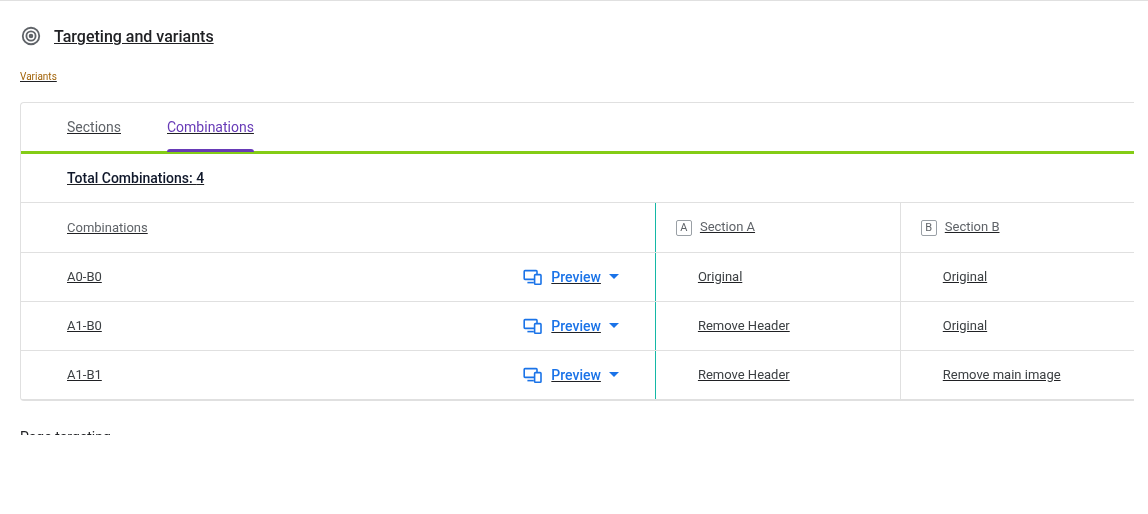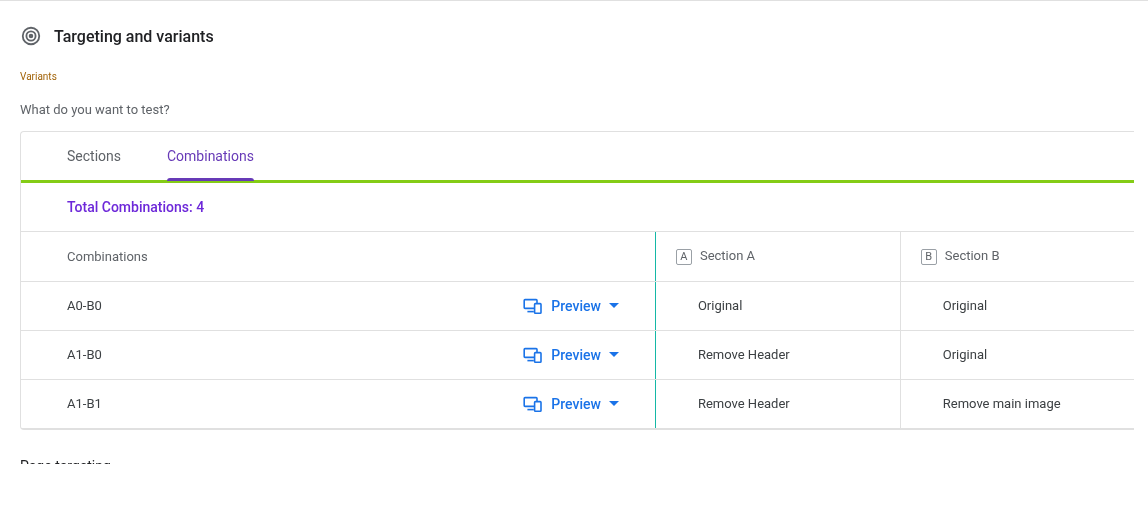"Targeting and variants" .page { text-decoration: none -> underline }
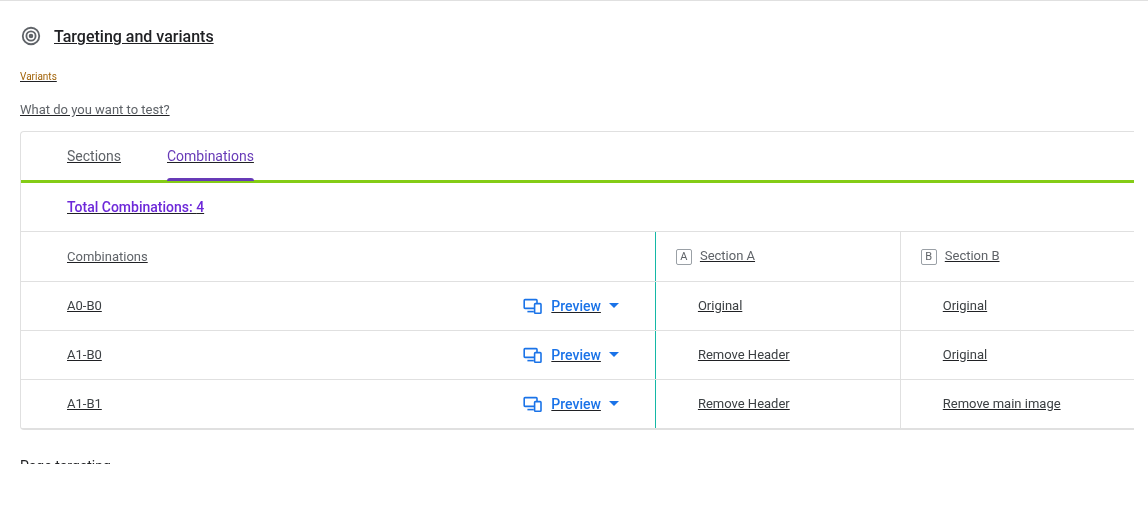"What do you want to" div.subsection-desc { html: <div>What do you want to test?</div> -> none }
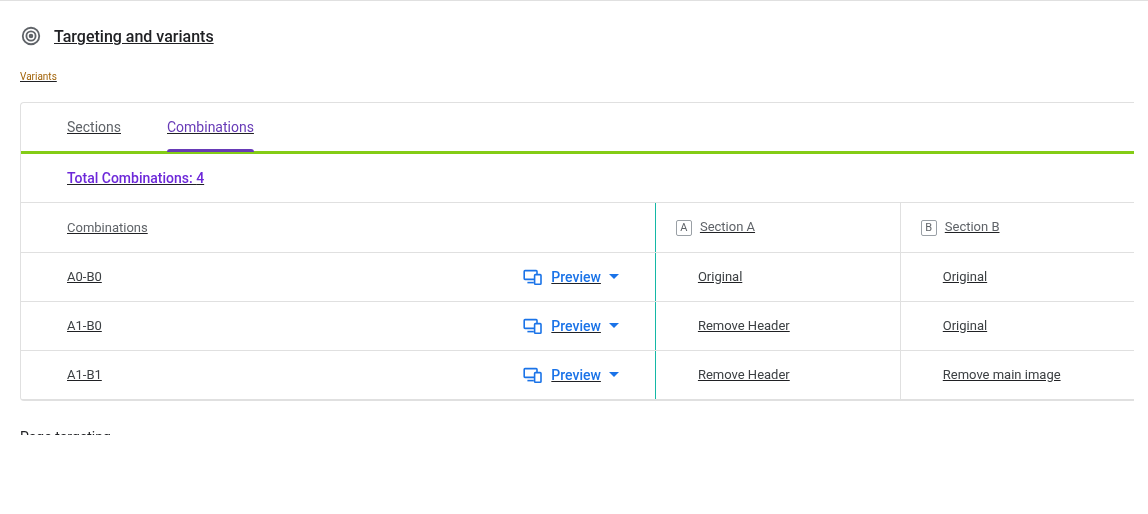"Total Combinations: 4" .total-row { color: #6d28d9 -> #0f172a }
